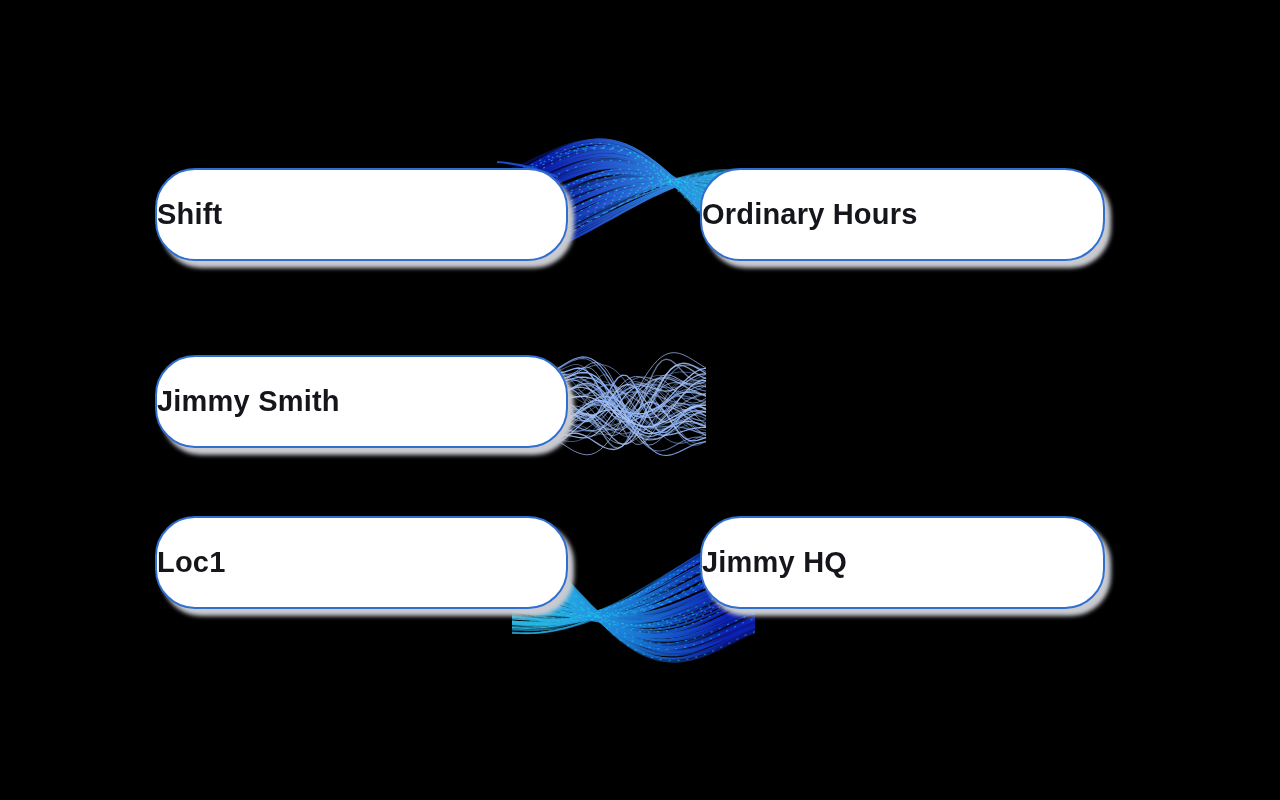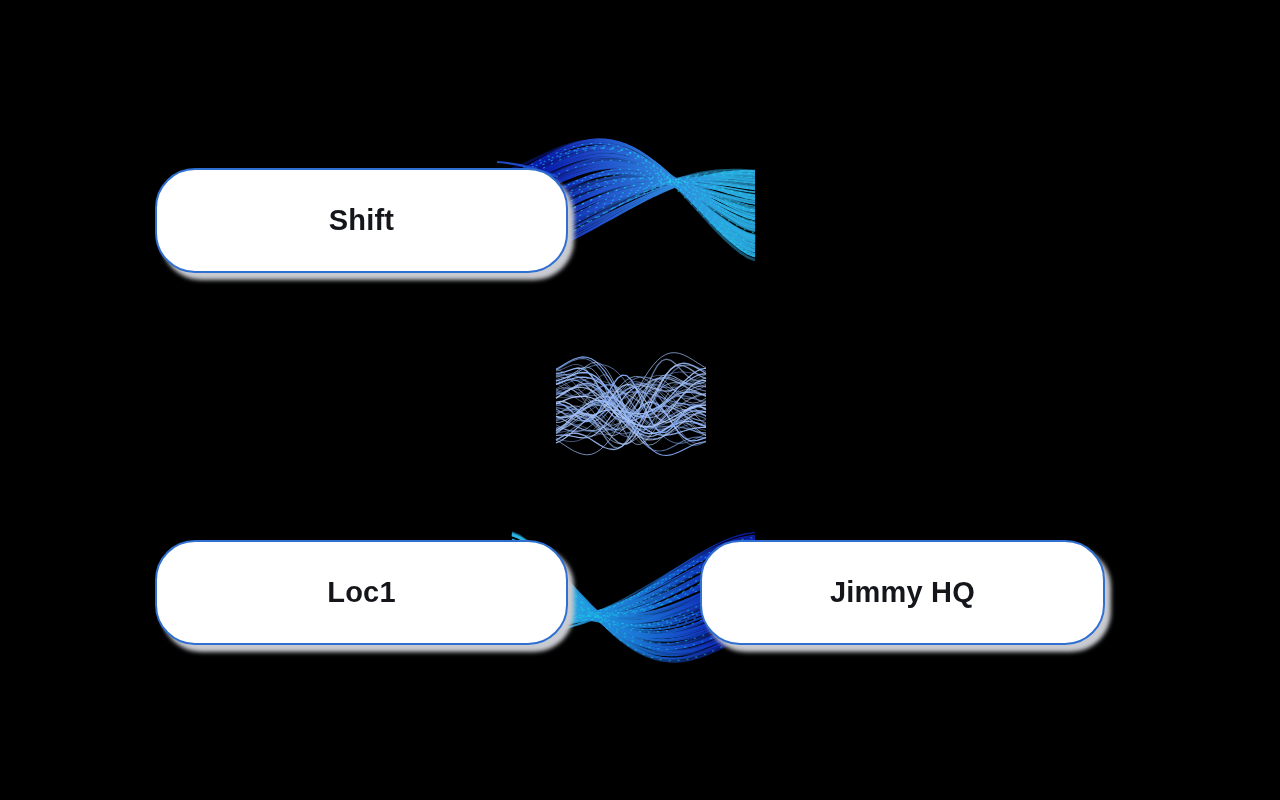"Shift" .pill { height: 105px -> 93px; justify-content: center -> none }
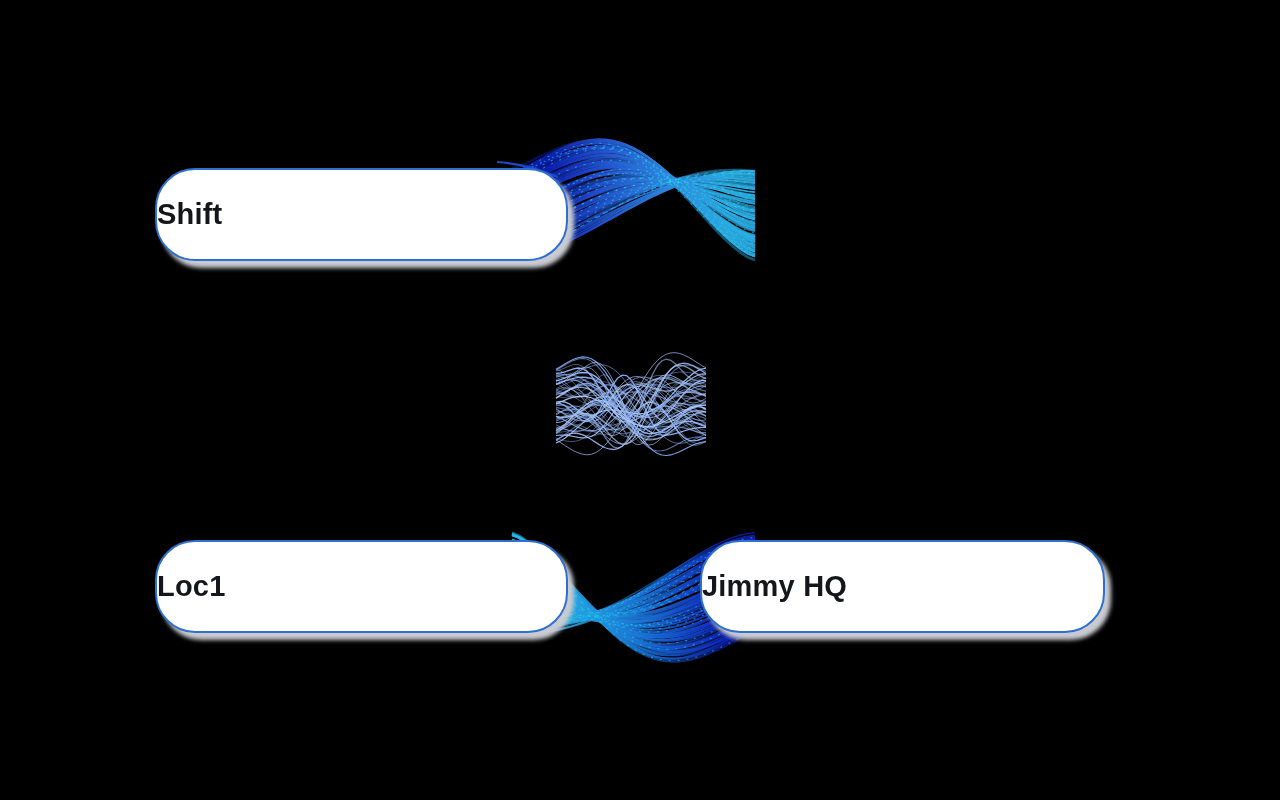"Ordinary Hours" div.pill { html: none -> <div> <span>Ordinary Hours</span> </div> }
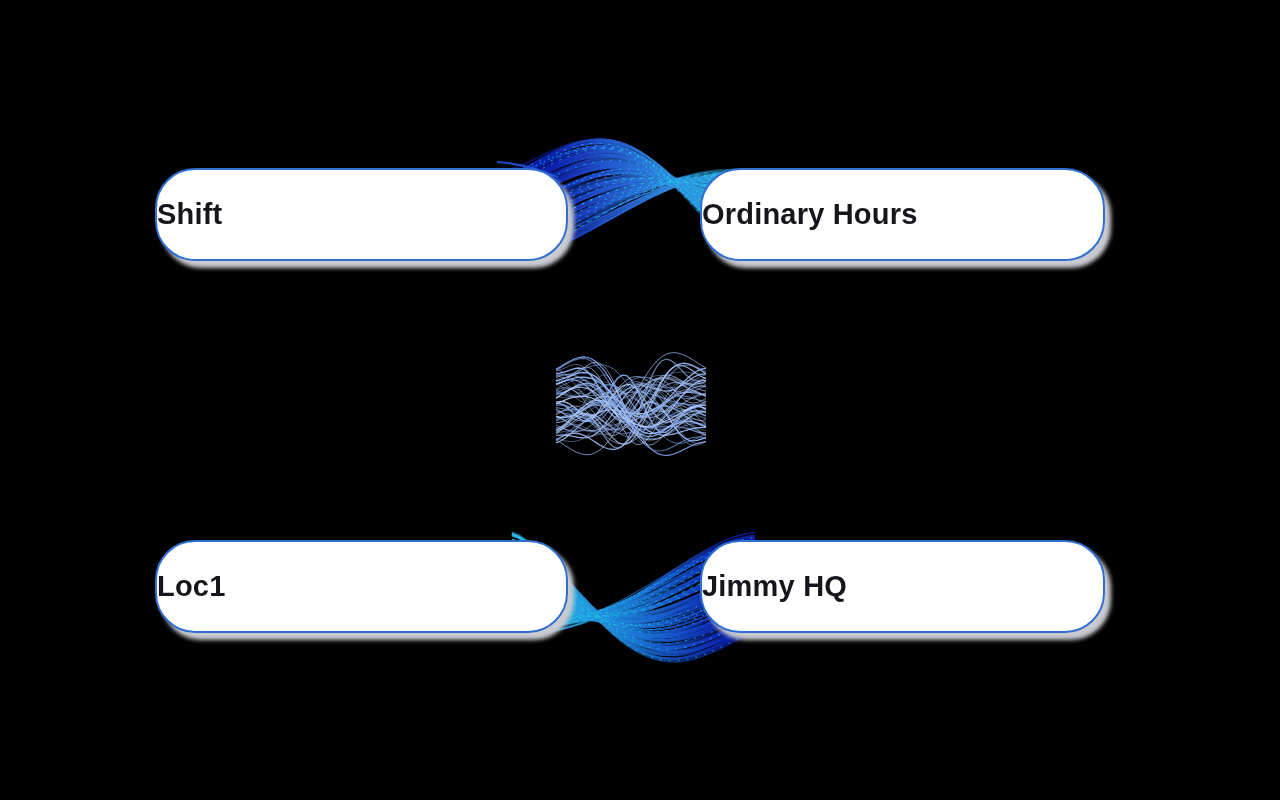"Jimmy Smith" div.pill { html: none -> <div> <span>Jimmy Smith</span> </div> }
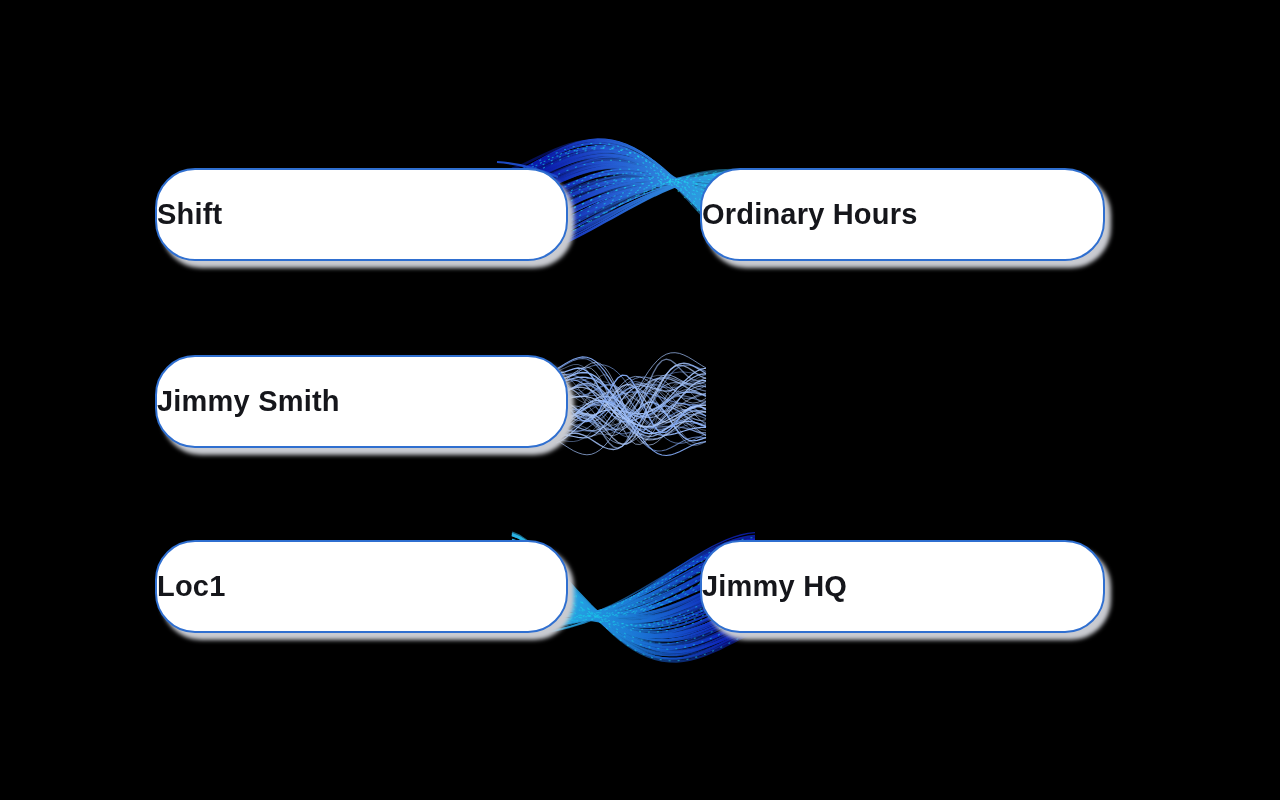"Loc1" .row-2 { top: 540px -> 516px }
